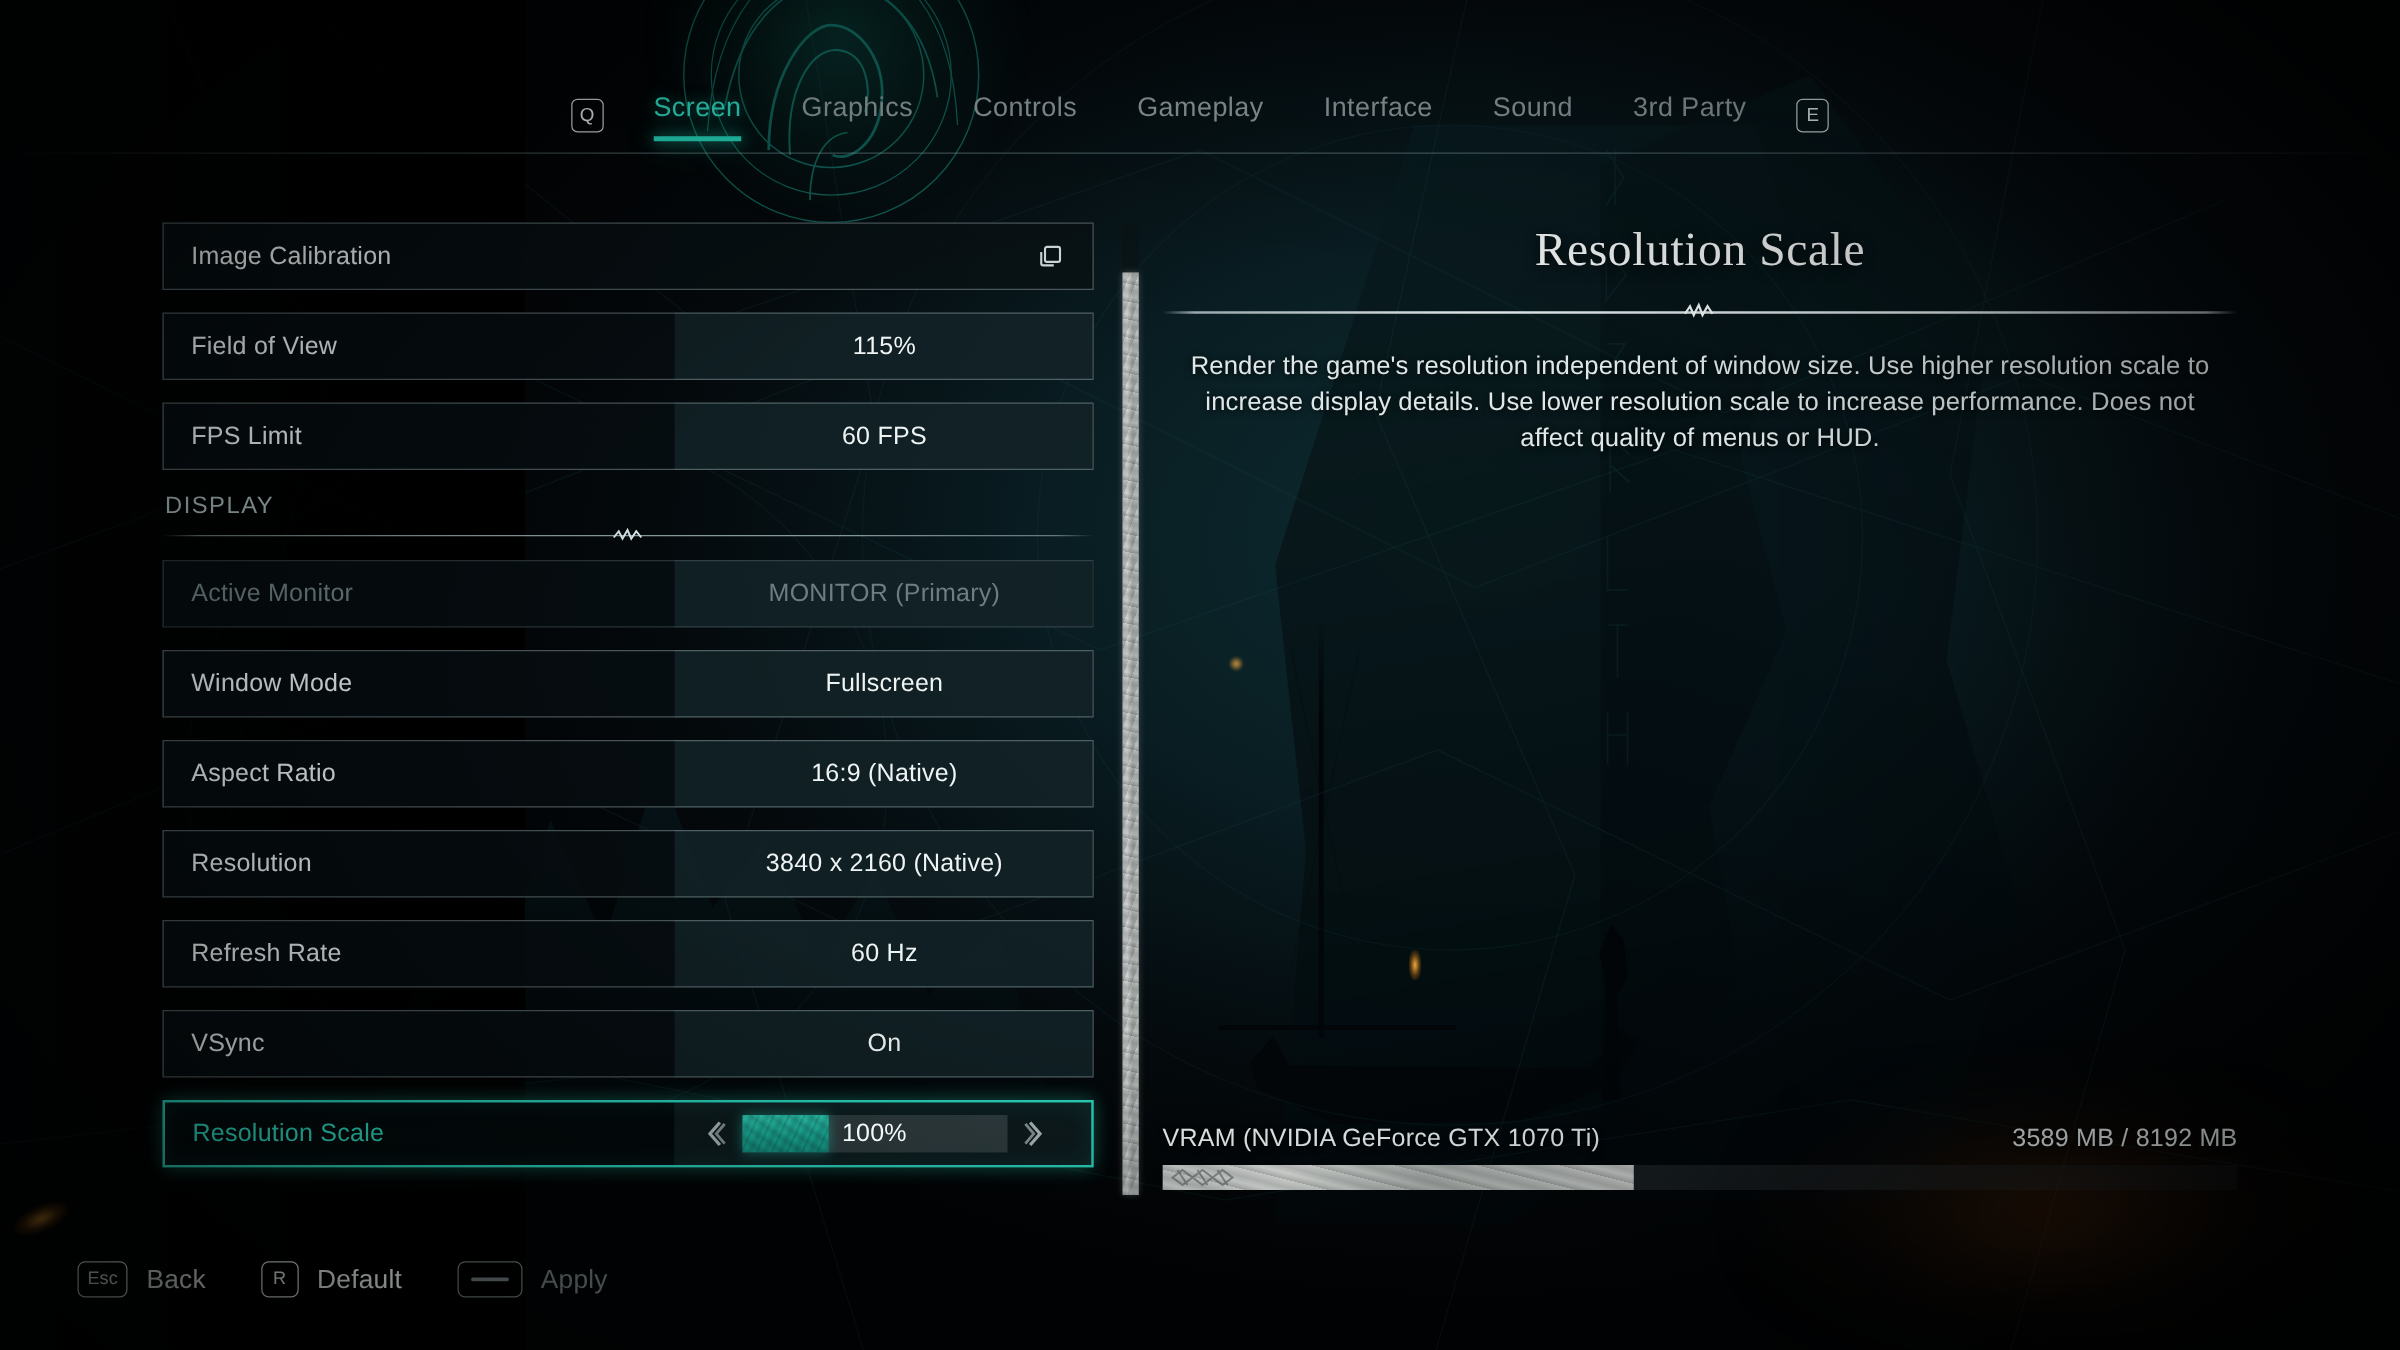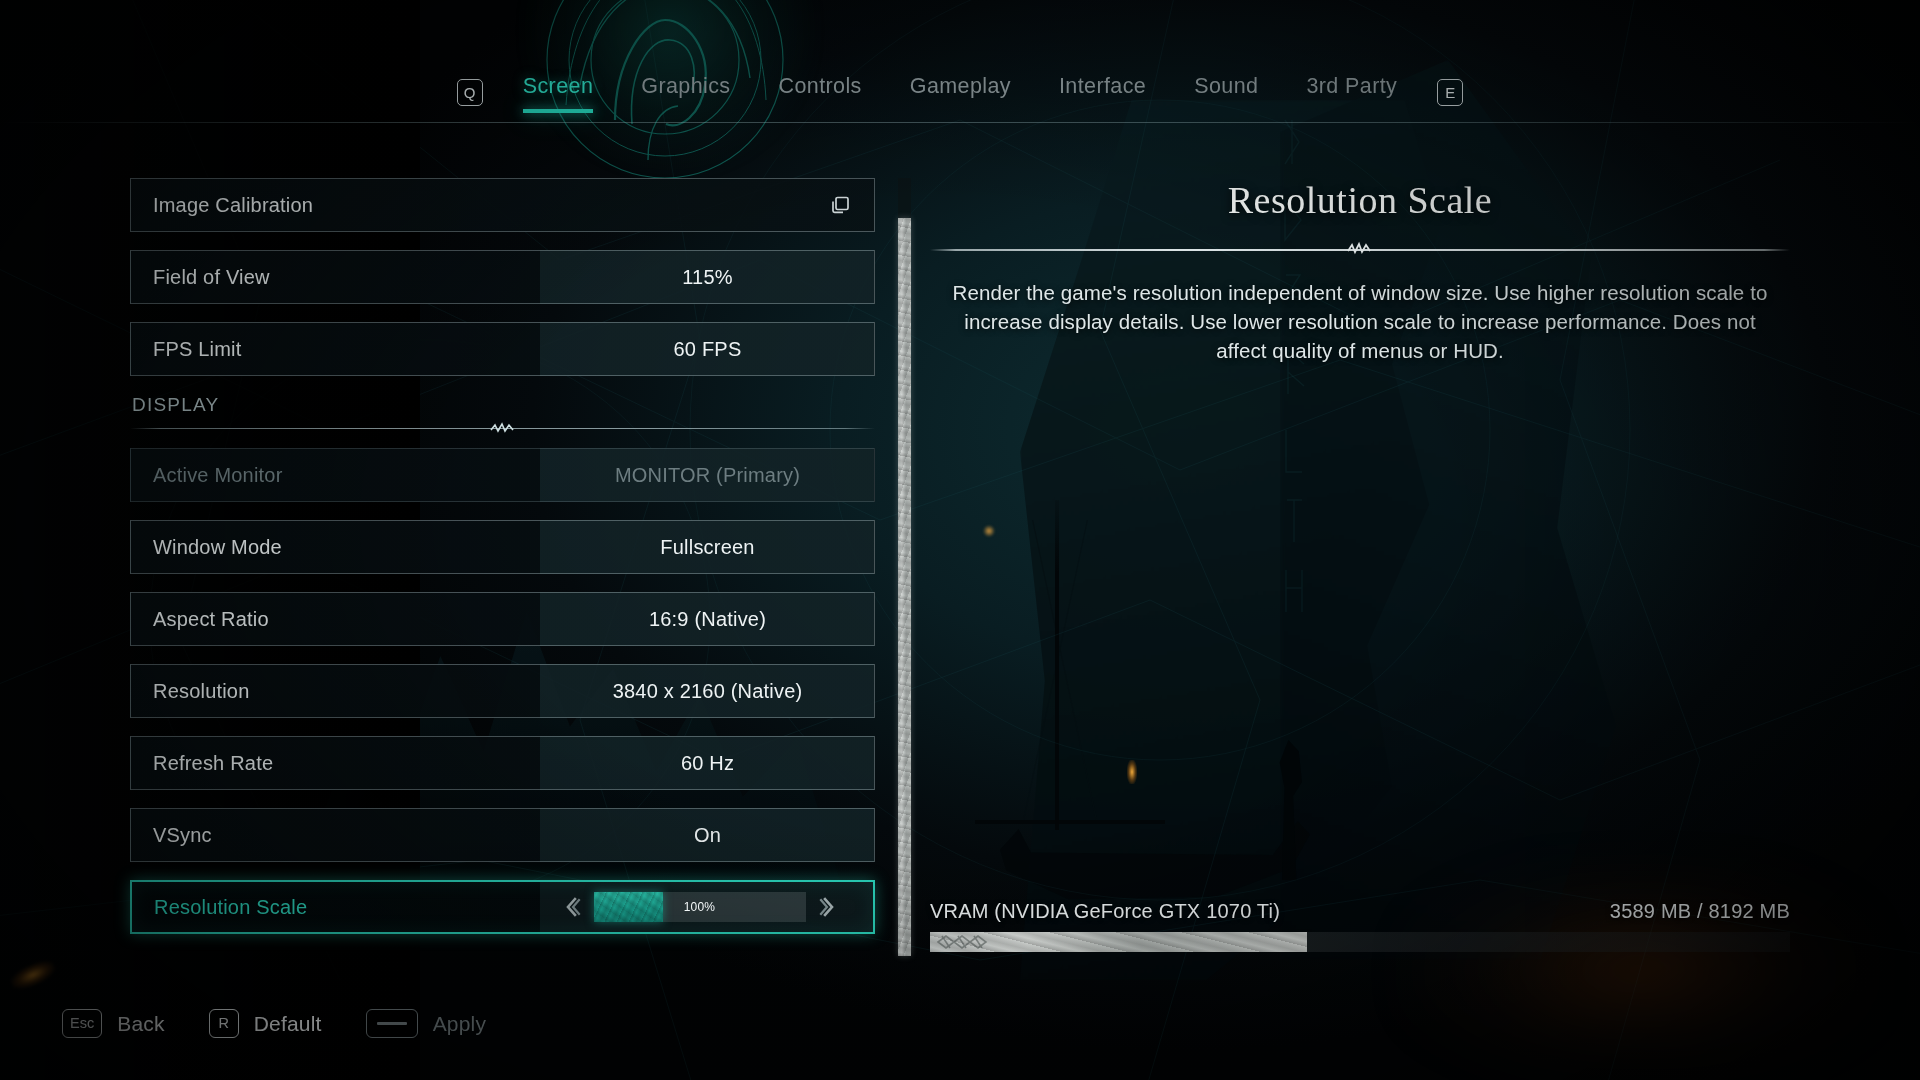"100%" .slider-value { font-size: 12px -> 20px }
